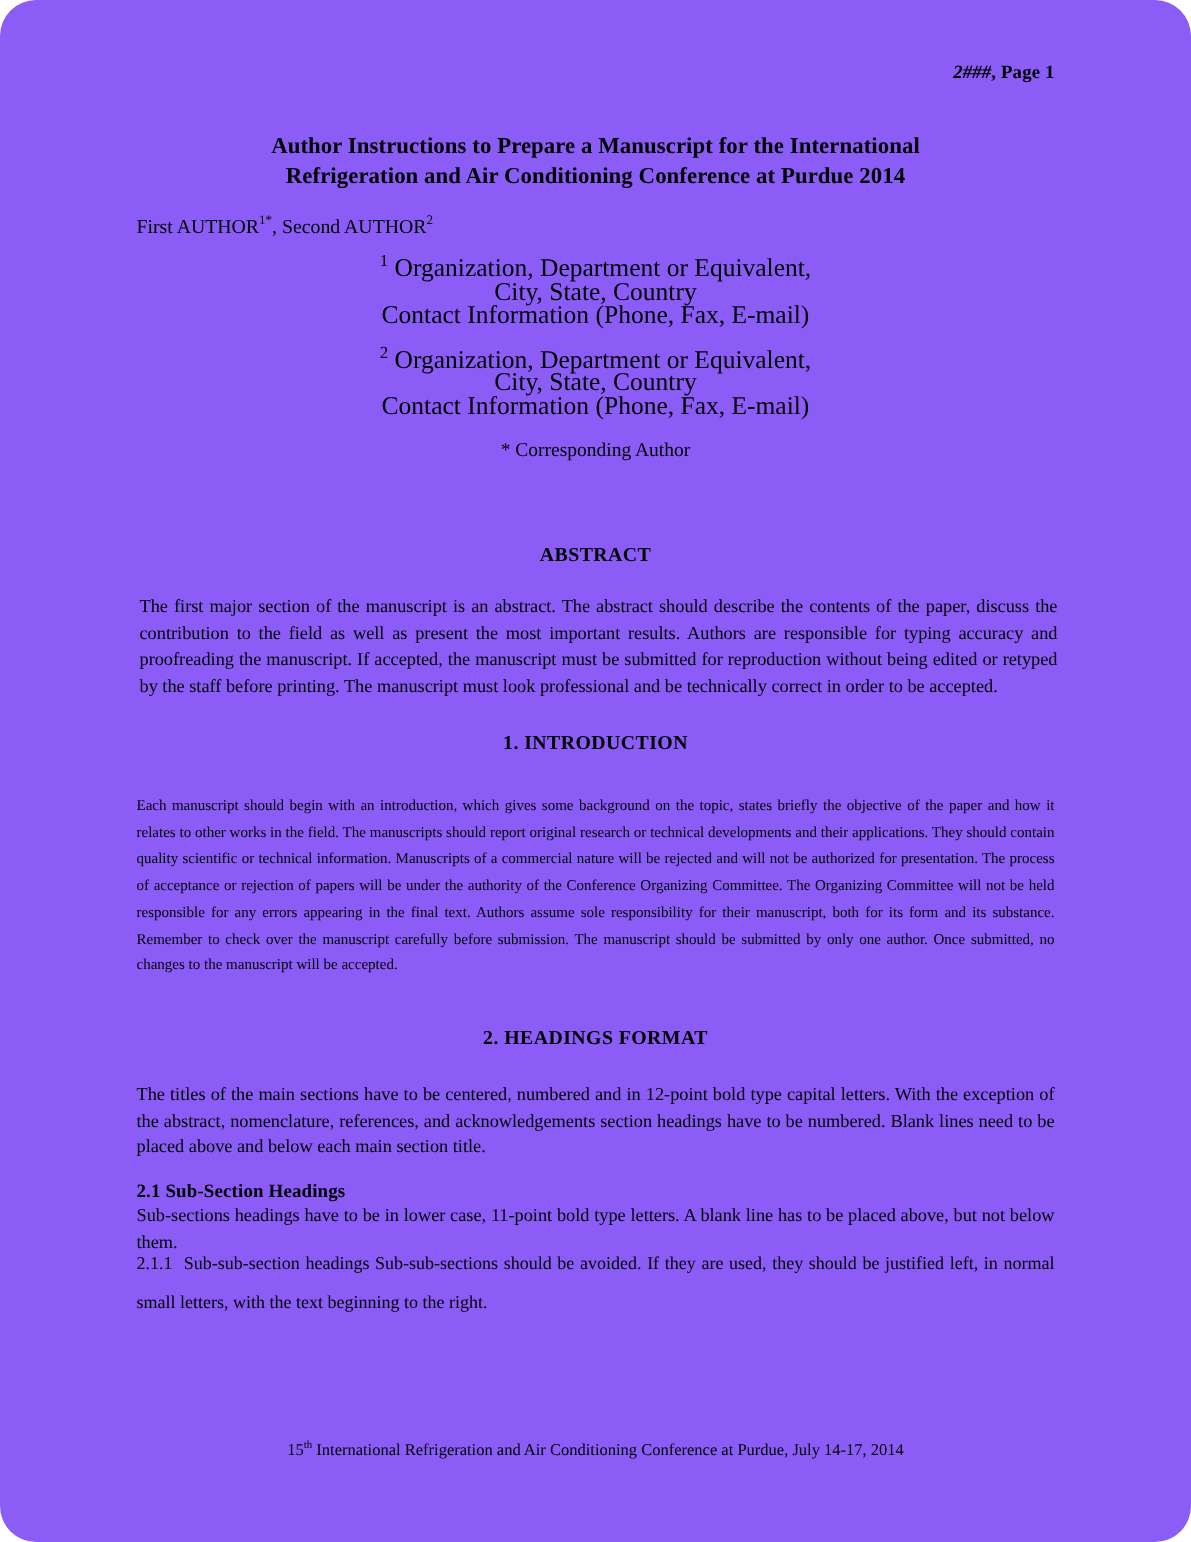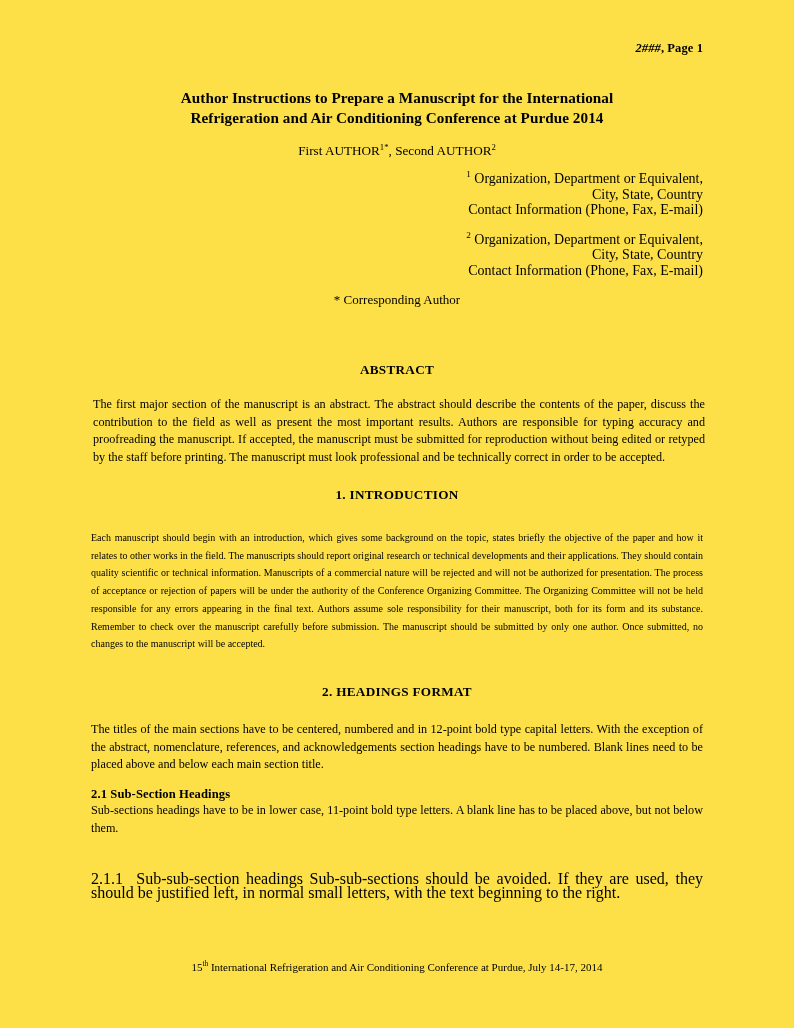"2###, Page 1" .page { background: #fde047 -> #8b5cf6; border-radius: none -> 24px }
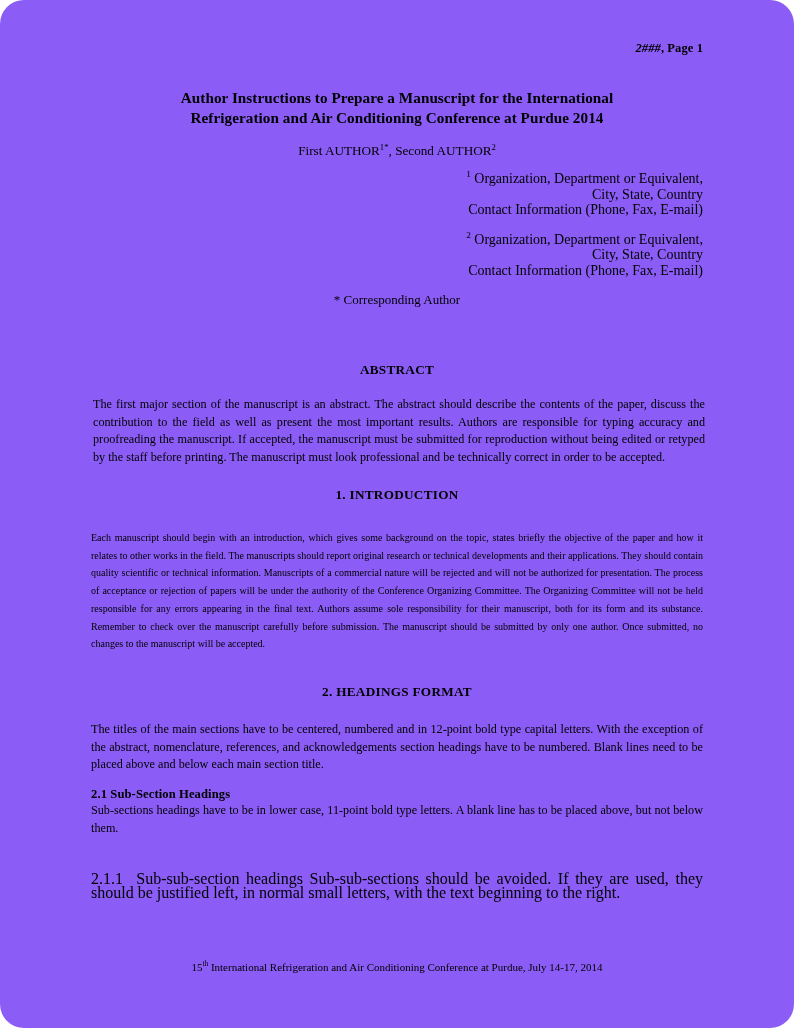"First AUTHOR1*, Second AUTHOR2" .authors { text-align: center -> left }
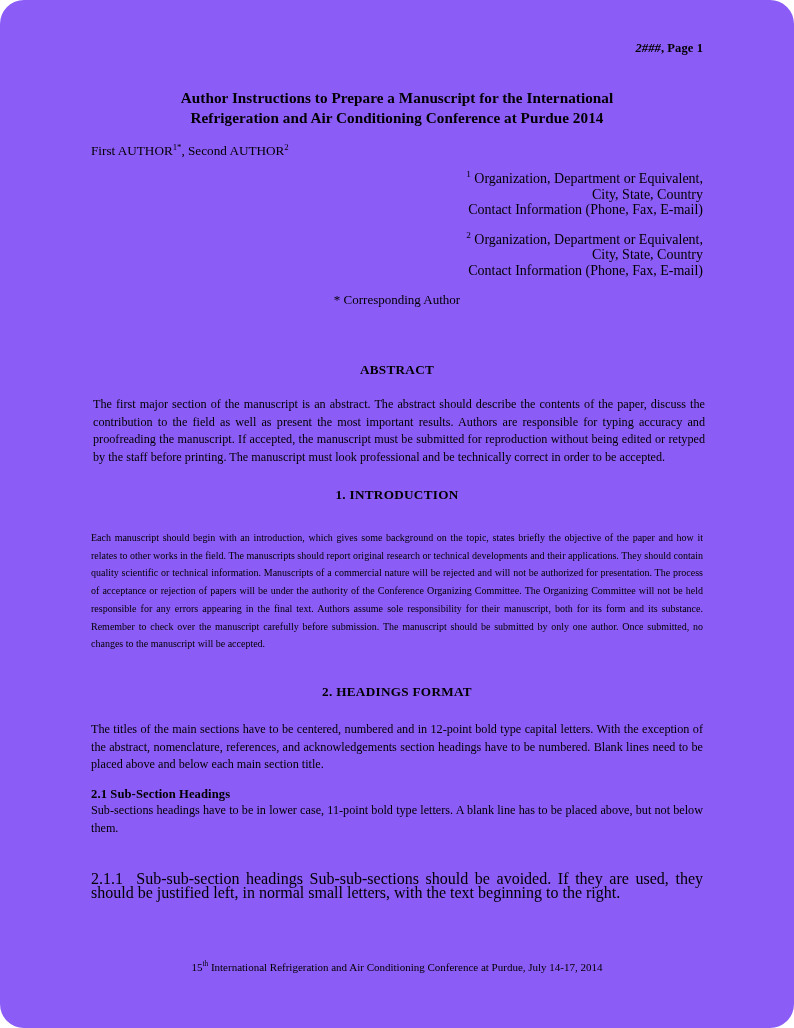"1 Organization, Department or" .affiliations { font-size: 14px -> 17px; text-align: right -> center }
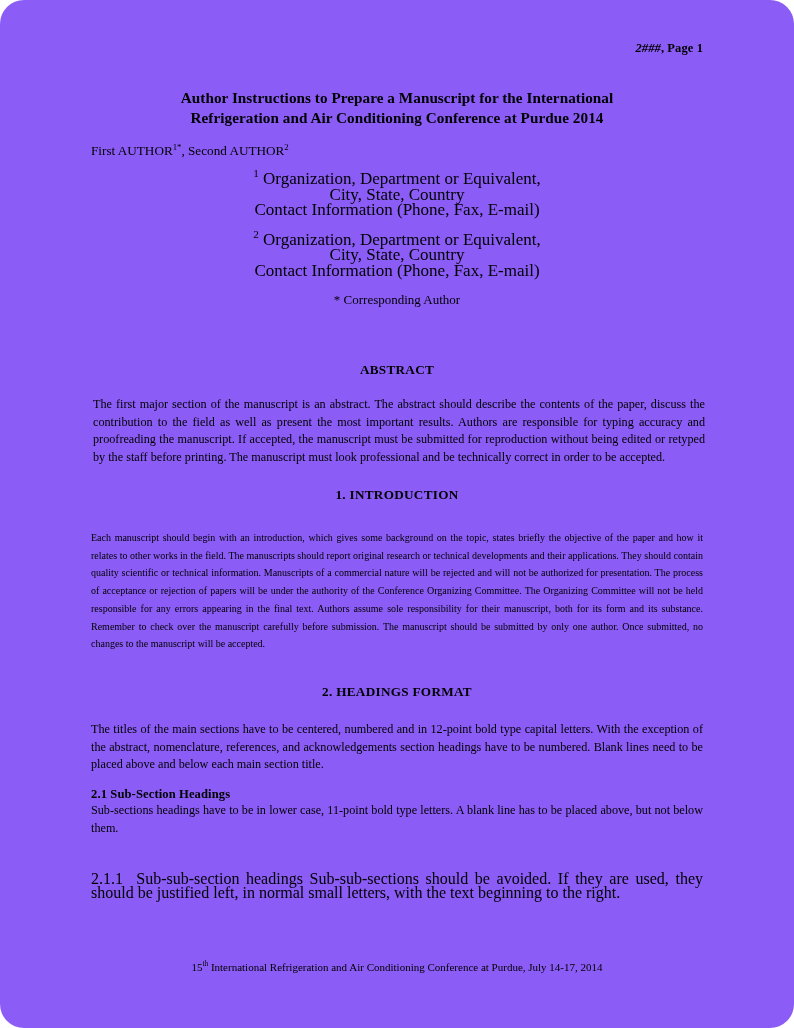"2.1.1 Sub-sub-section headings" .subsubsection { font-size: 16px -> 12px; line-height: 14px -> 26px; top: 872px -> 829px }
